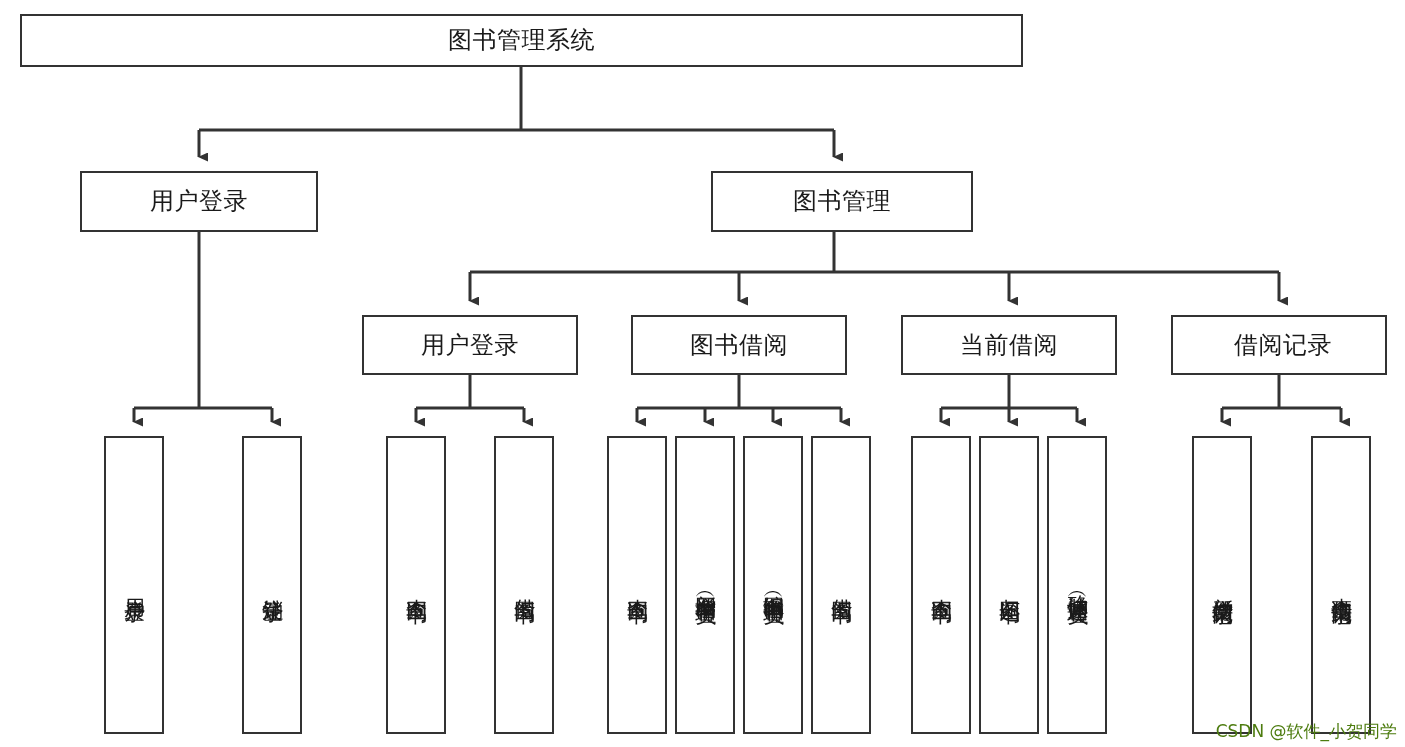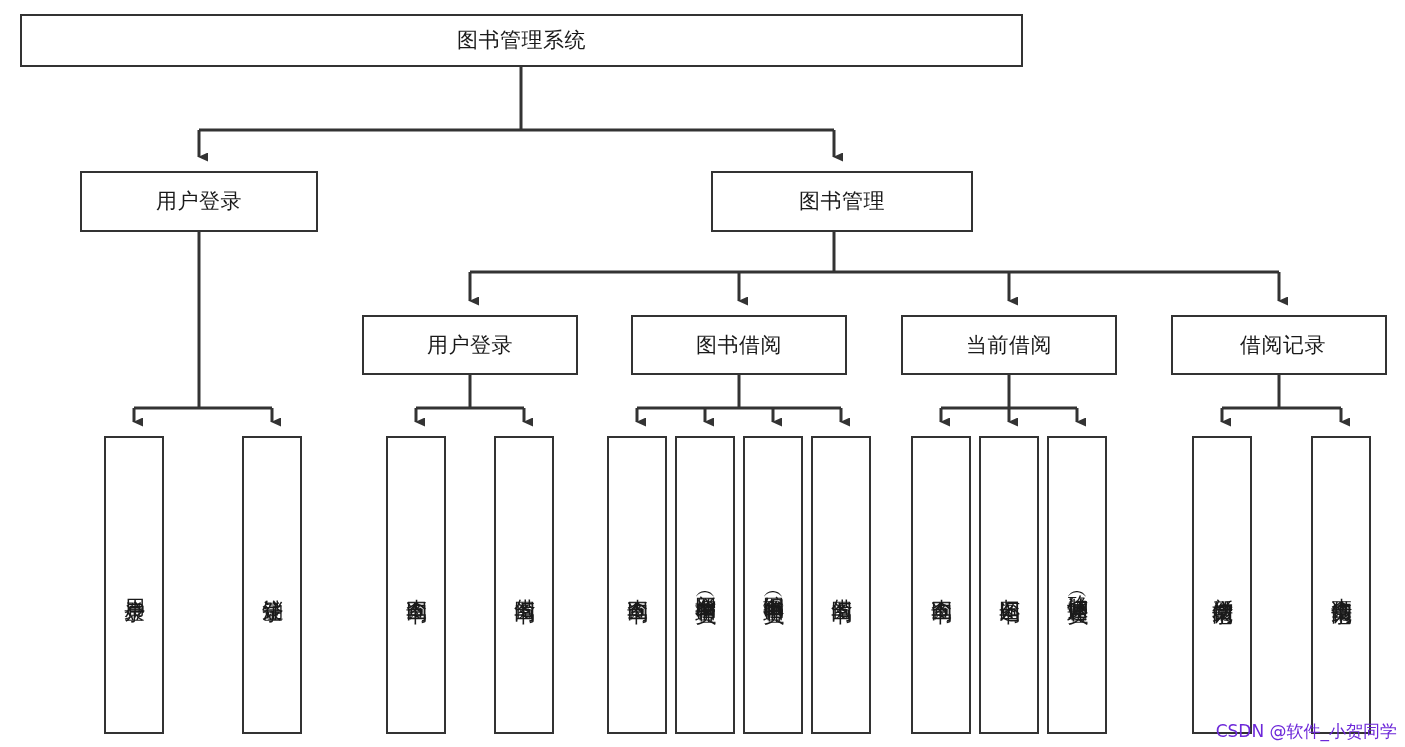"图书管理系统" .node.horiz .node-label { font-size: 21px -> 24px }
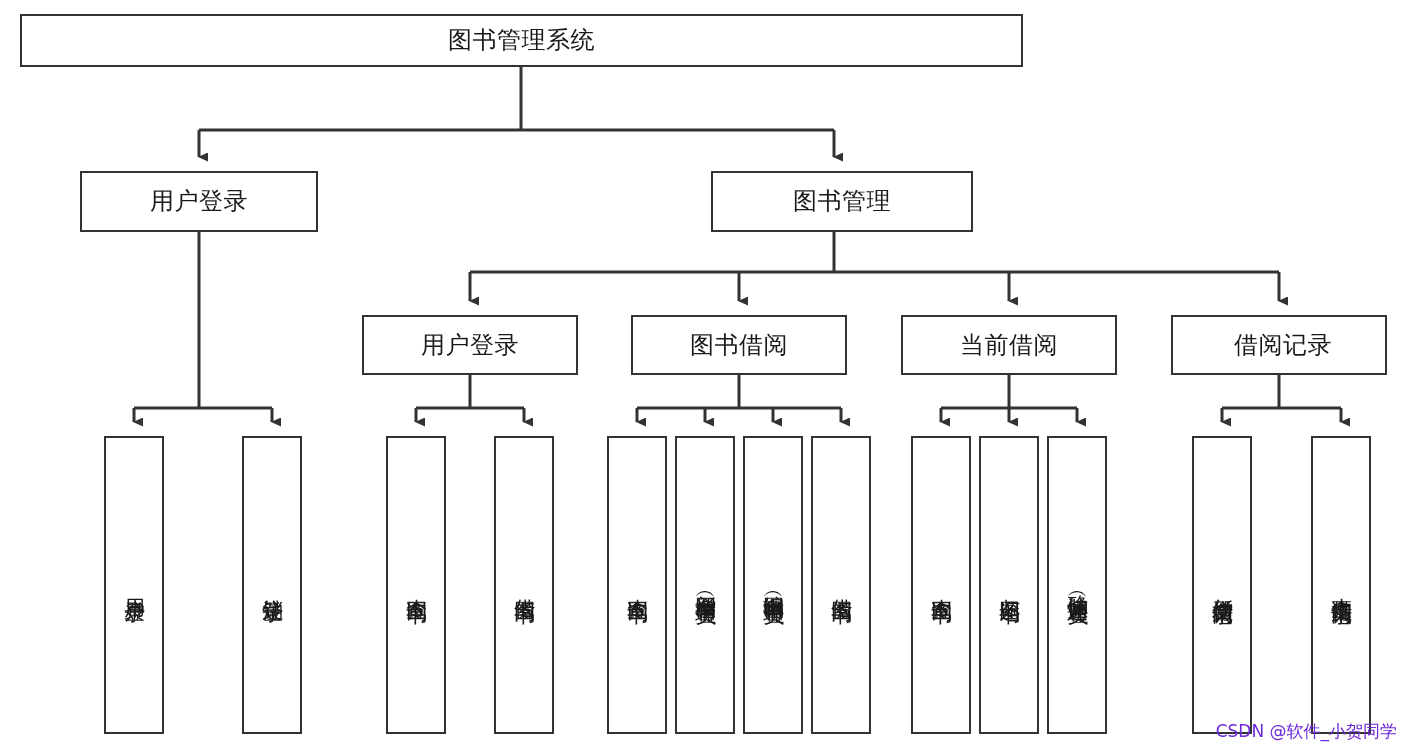"CSDN @软件_小贺同学" #watermark { color: #6d28d9 -> #4d7c0f }
